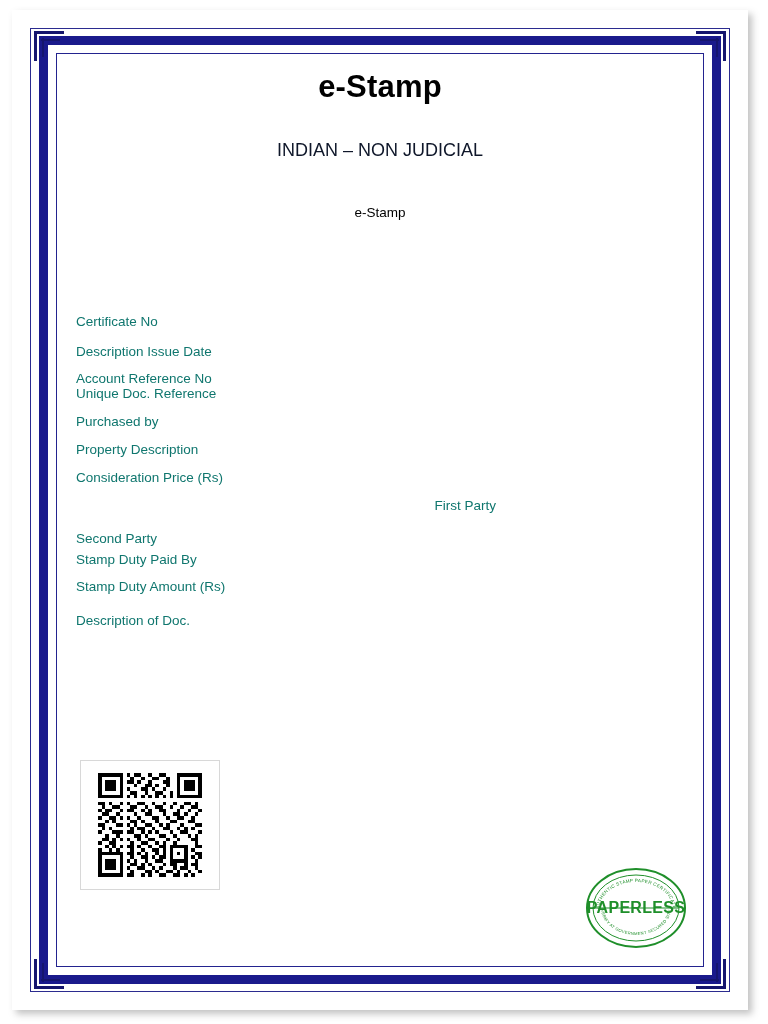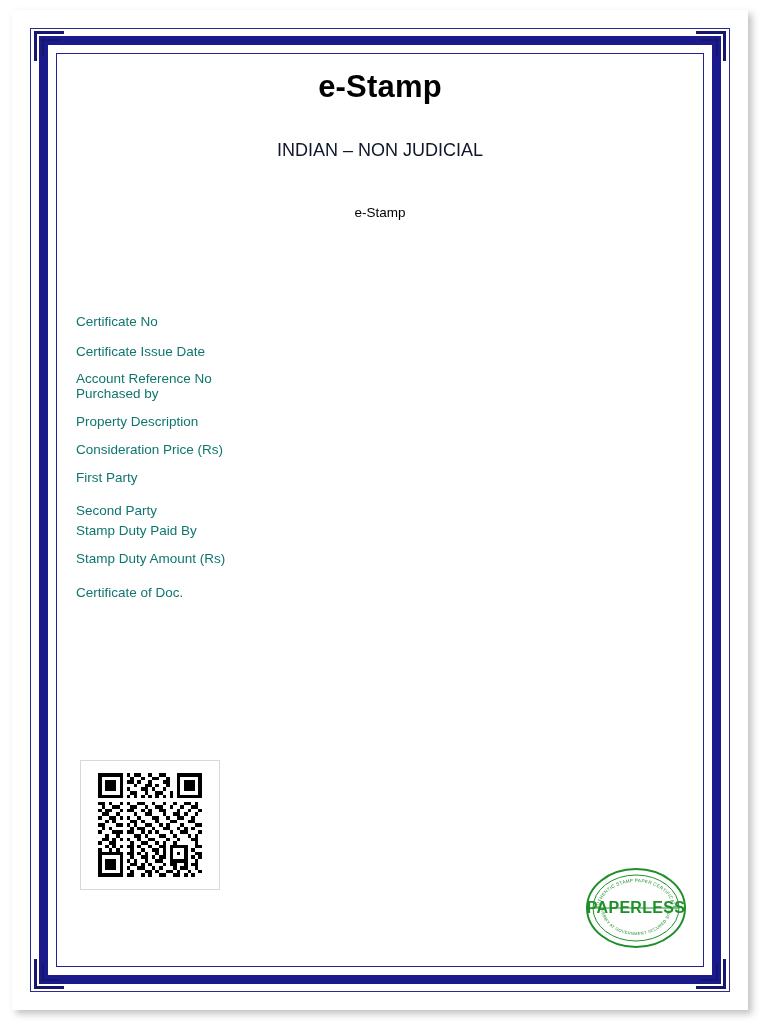"Certificate Issue Date" span.field-label { text: Certificate -> Description }
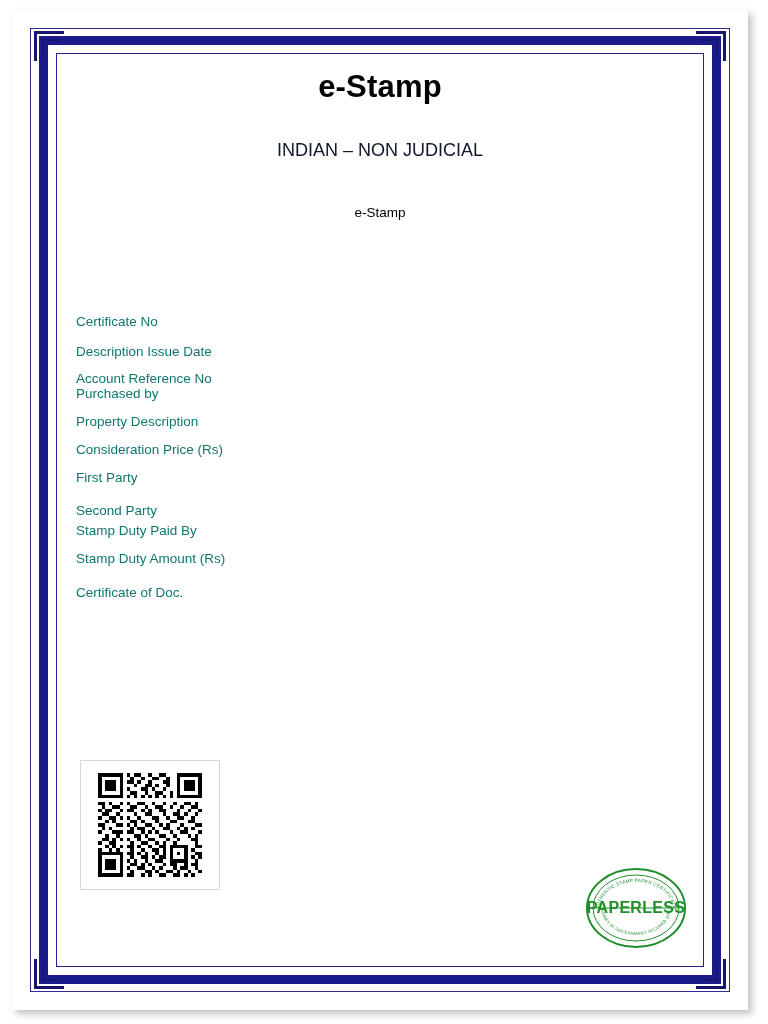"Unique Doc. Reference" div.field-row { html: none -> <div> <span>Unique Doc. Reference</span> </div> }
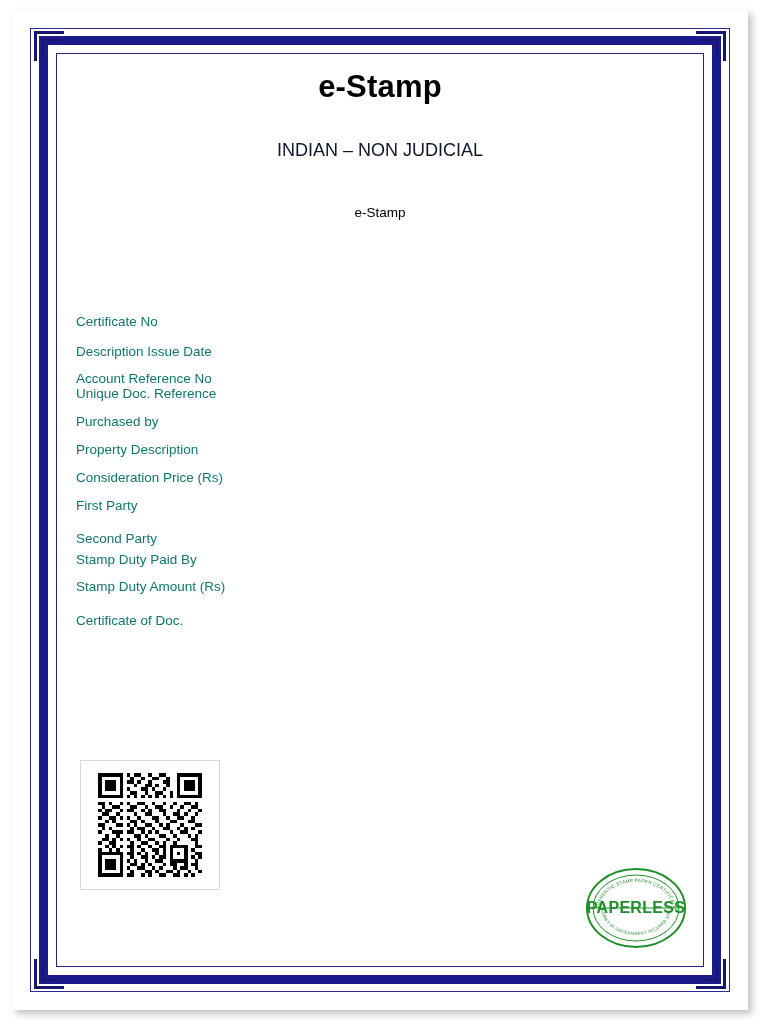"First Party" div.field-row { text-align: none -> right }
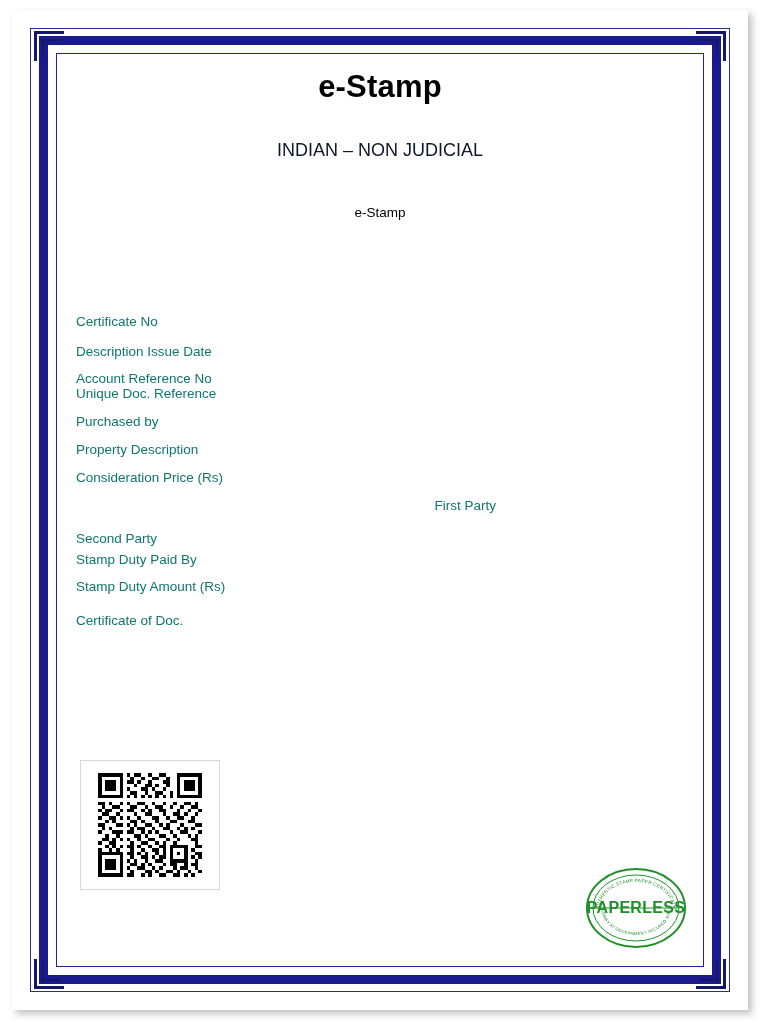"Certificate of Doc." span.field-label { text: Certificate -> Description }
